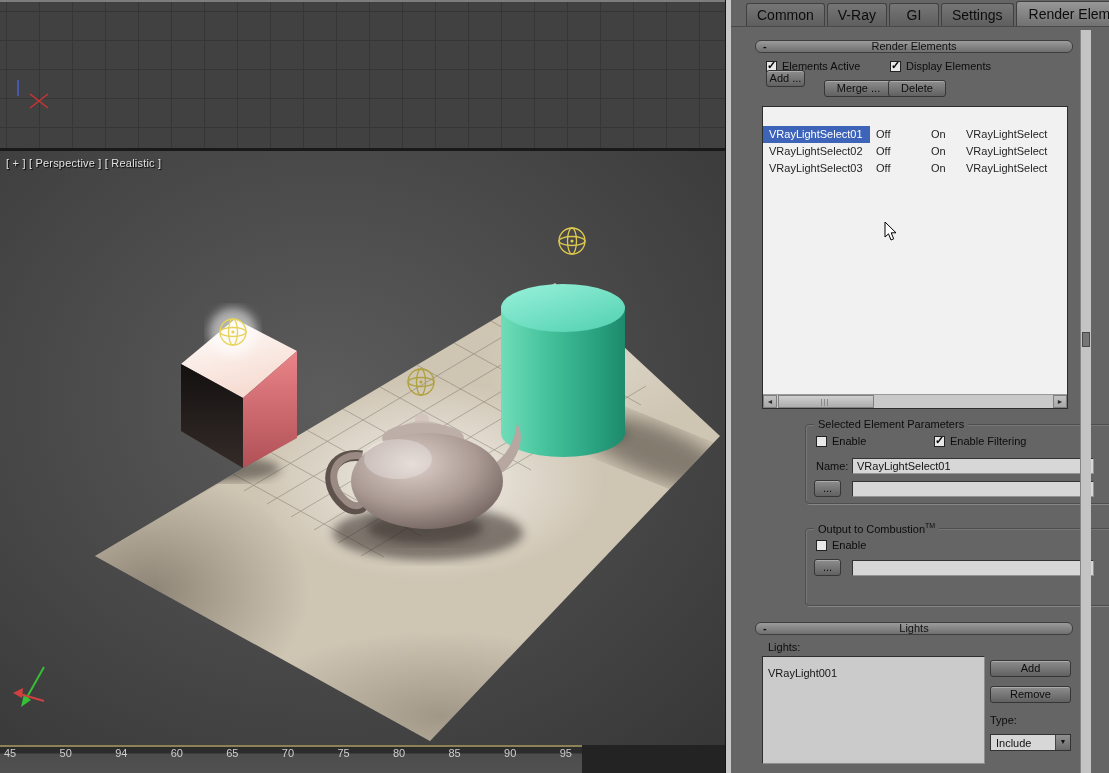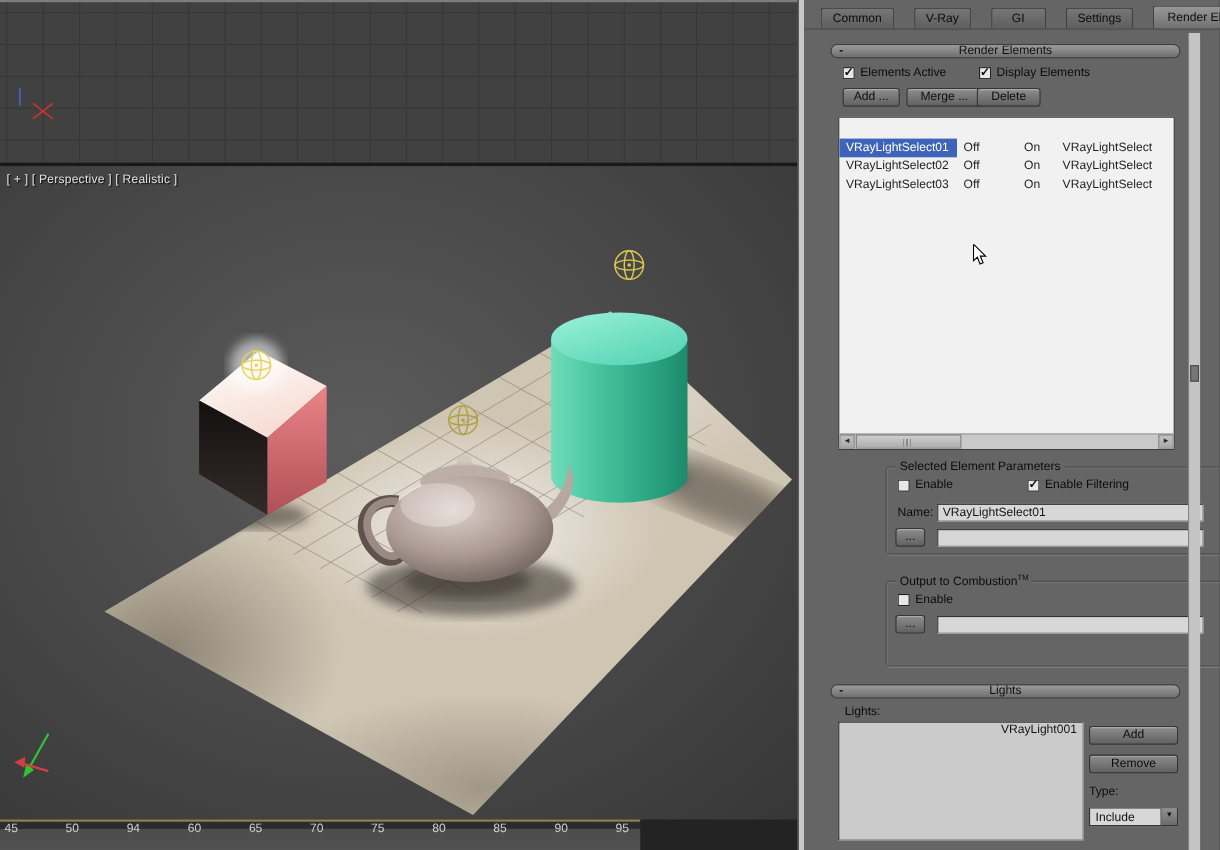"Common" .tab { font-size: 11px -> 14px; margin-right: 18px -> 2px }
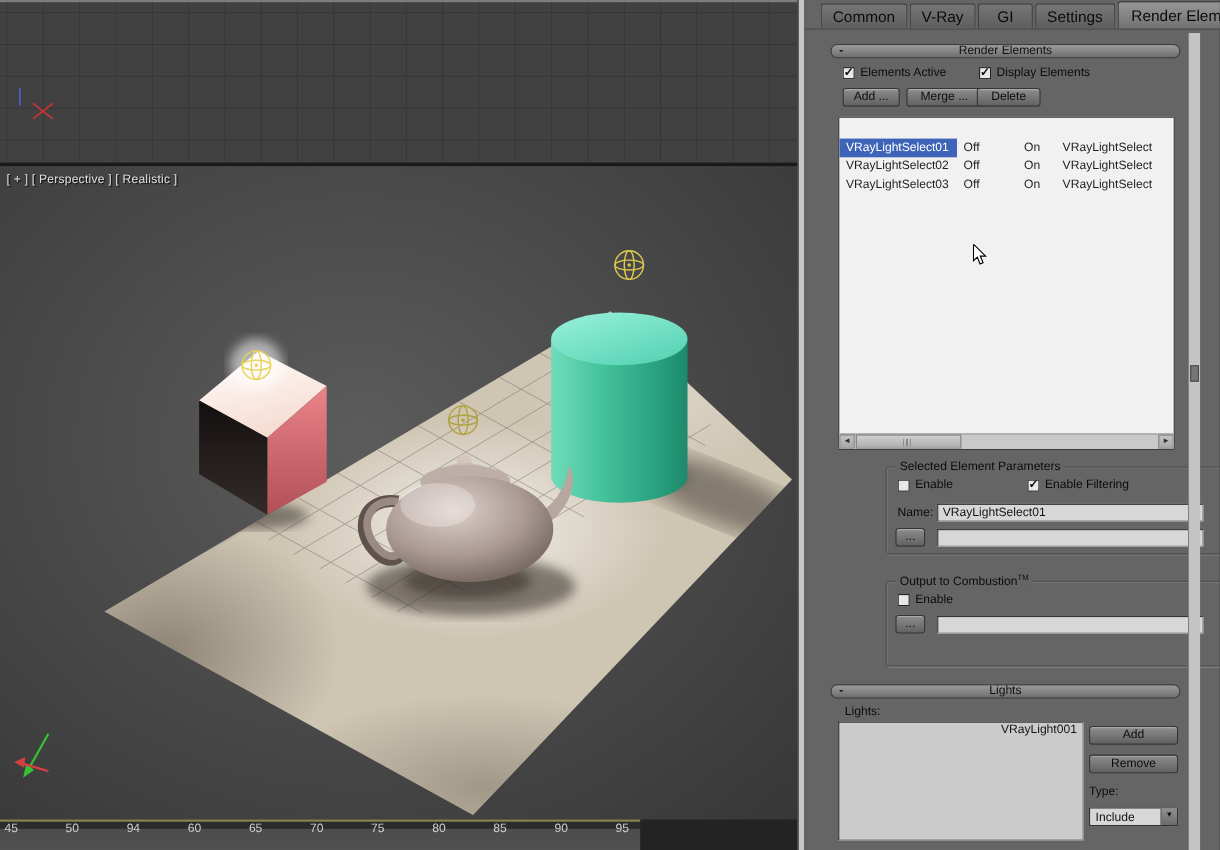"Add ..." span.btn3d { top: 80px -> 70px; width: 52px -> 39px }
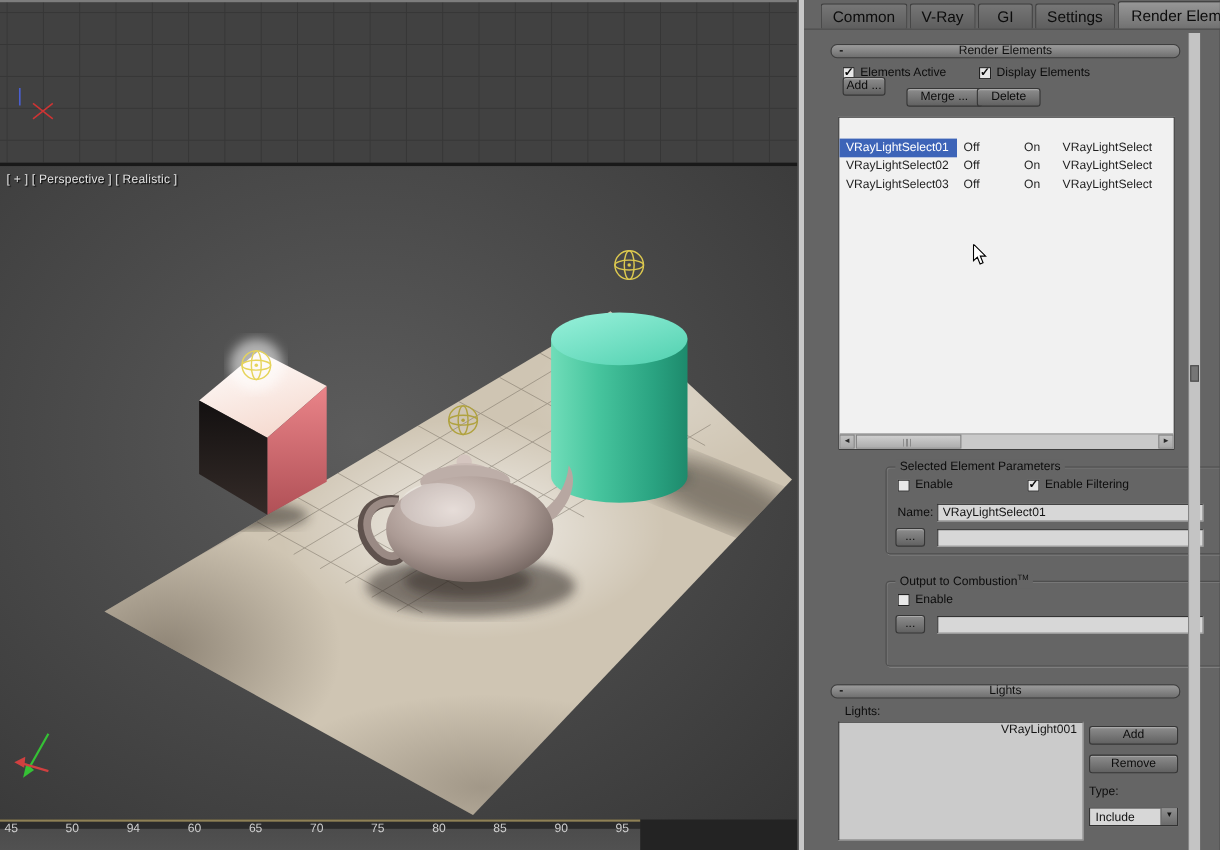"VRayLight001" .litem { padding: 0 5px -> 10px 5px; text-align: right -> none }
